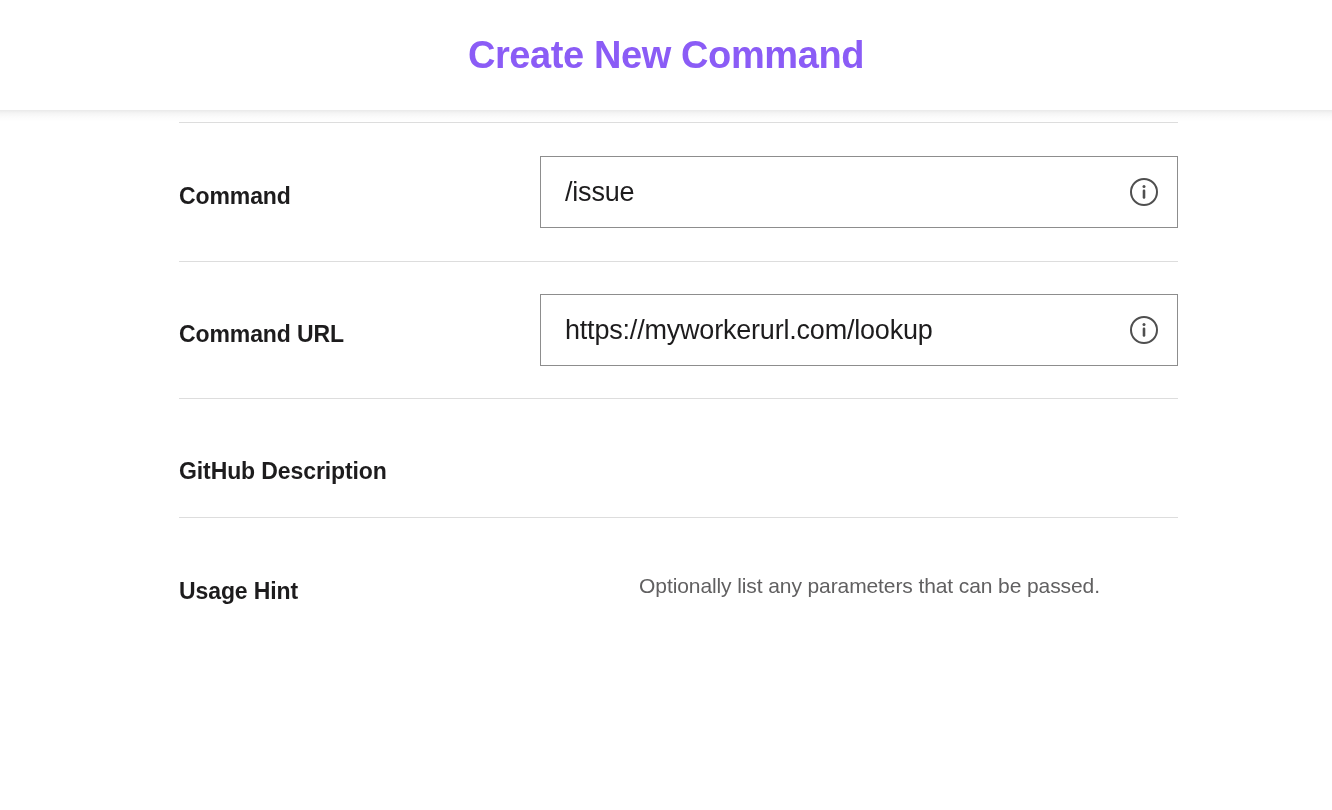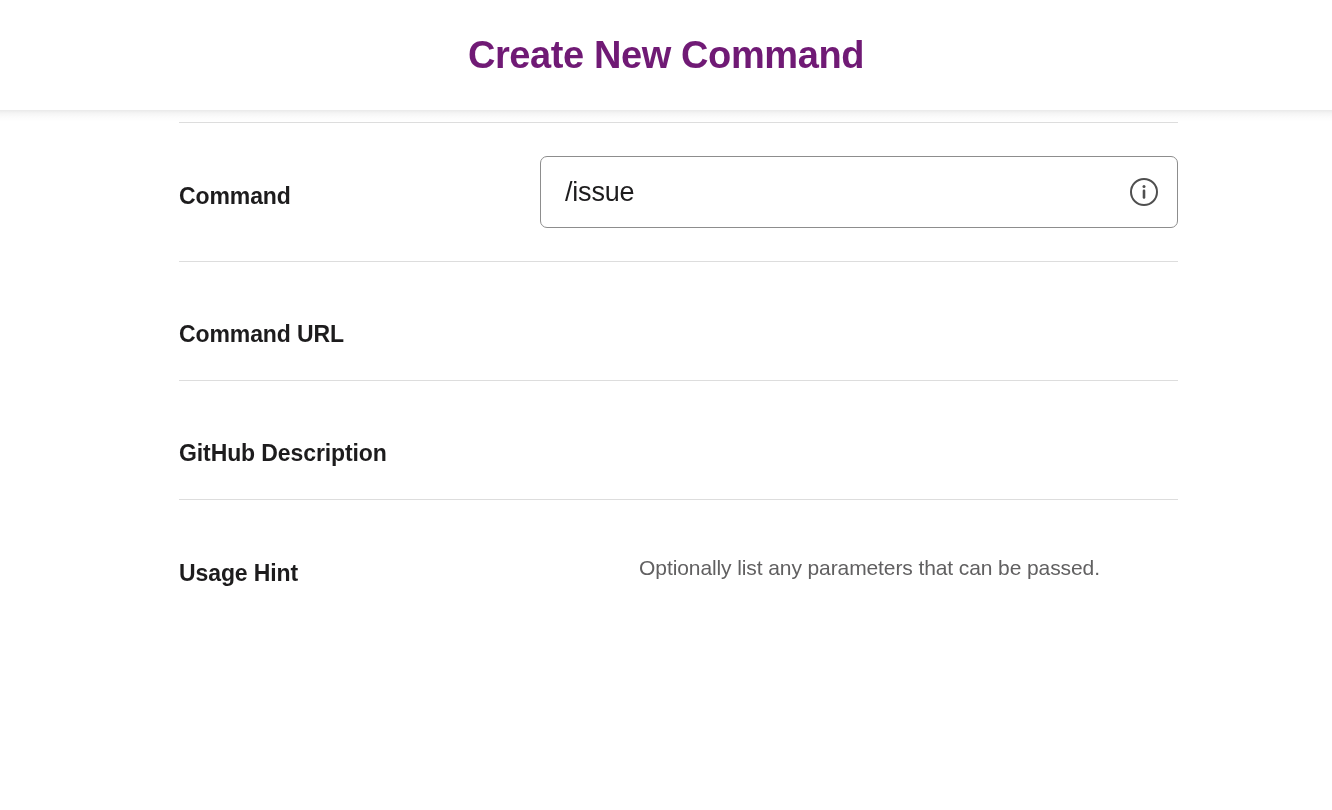"Create New Command" .modal-title { color: #701a75 -> #8b5cf6 }
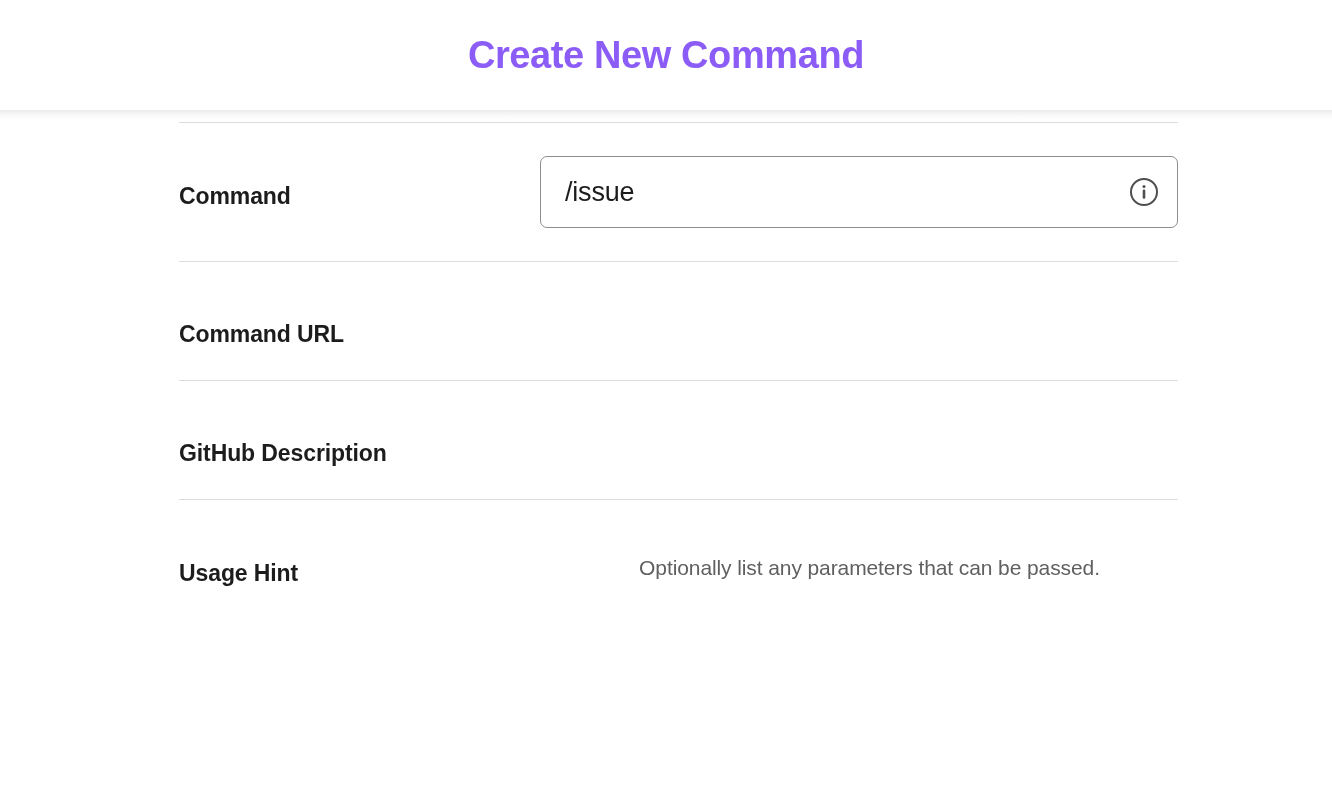"/issue" .input-wrap { border-radius: 7px -> 0 }
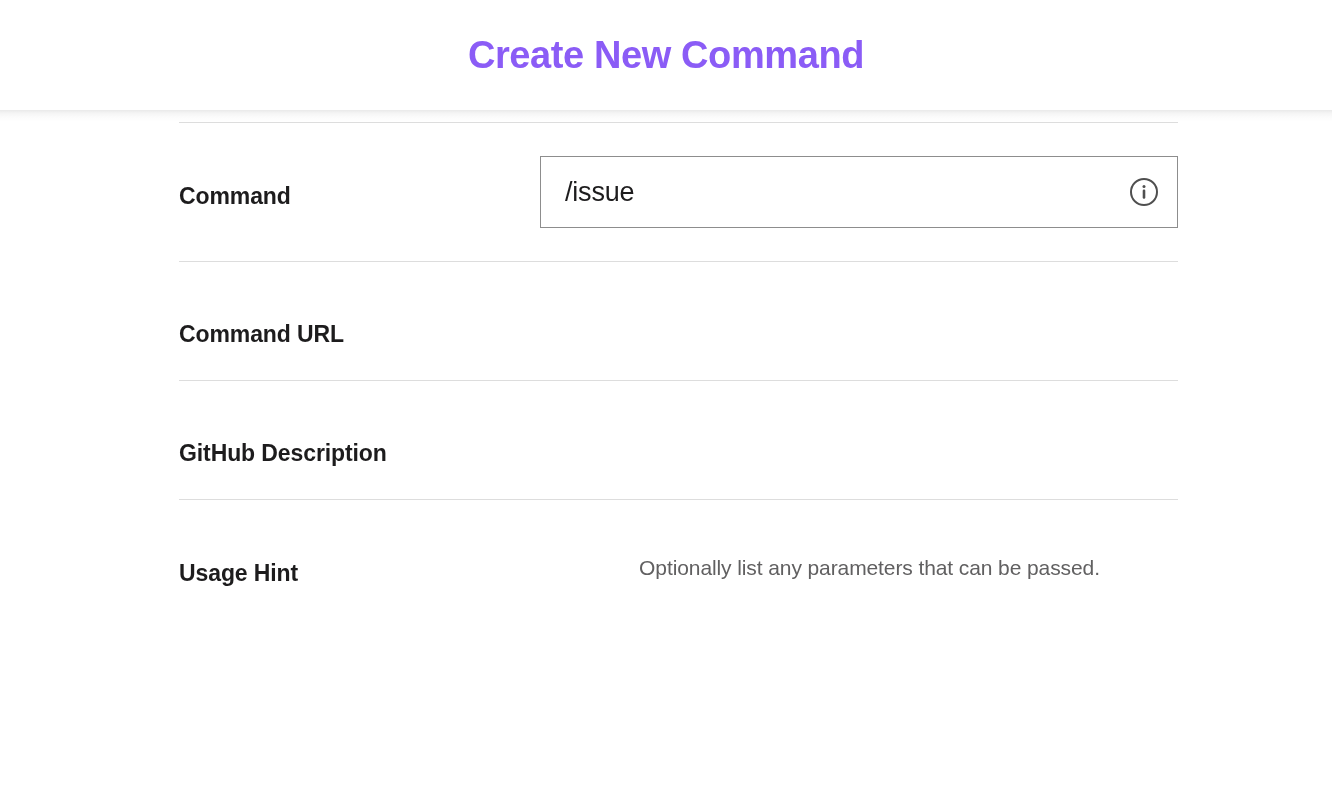"https://myworkerurl.com/lookup" div.field-control { html: none -> <div> <div> <input> <span> <svg> <circle></circle> <circle></circle> <rect></rect> </svg> </span> </div> </div> }
